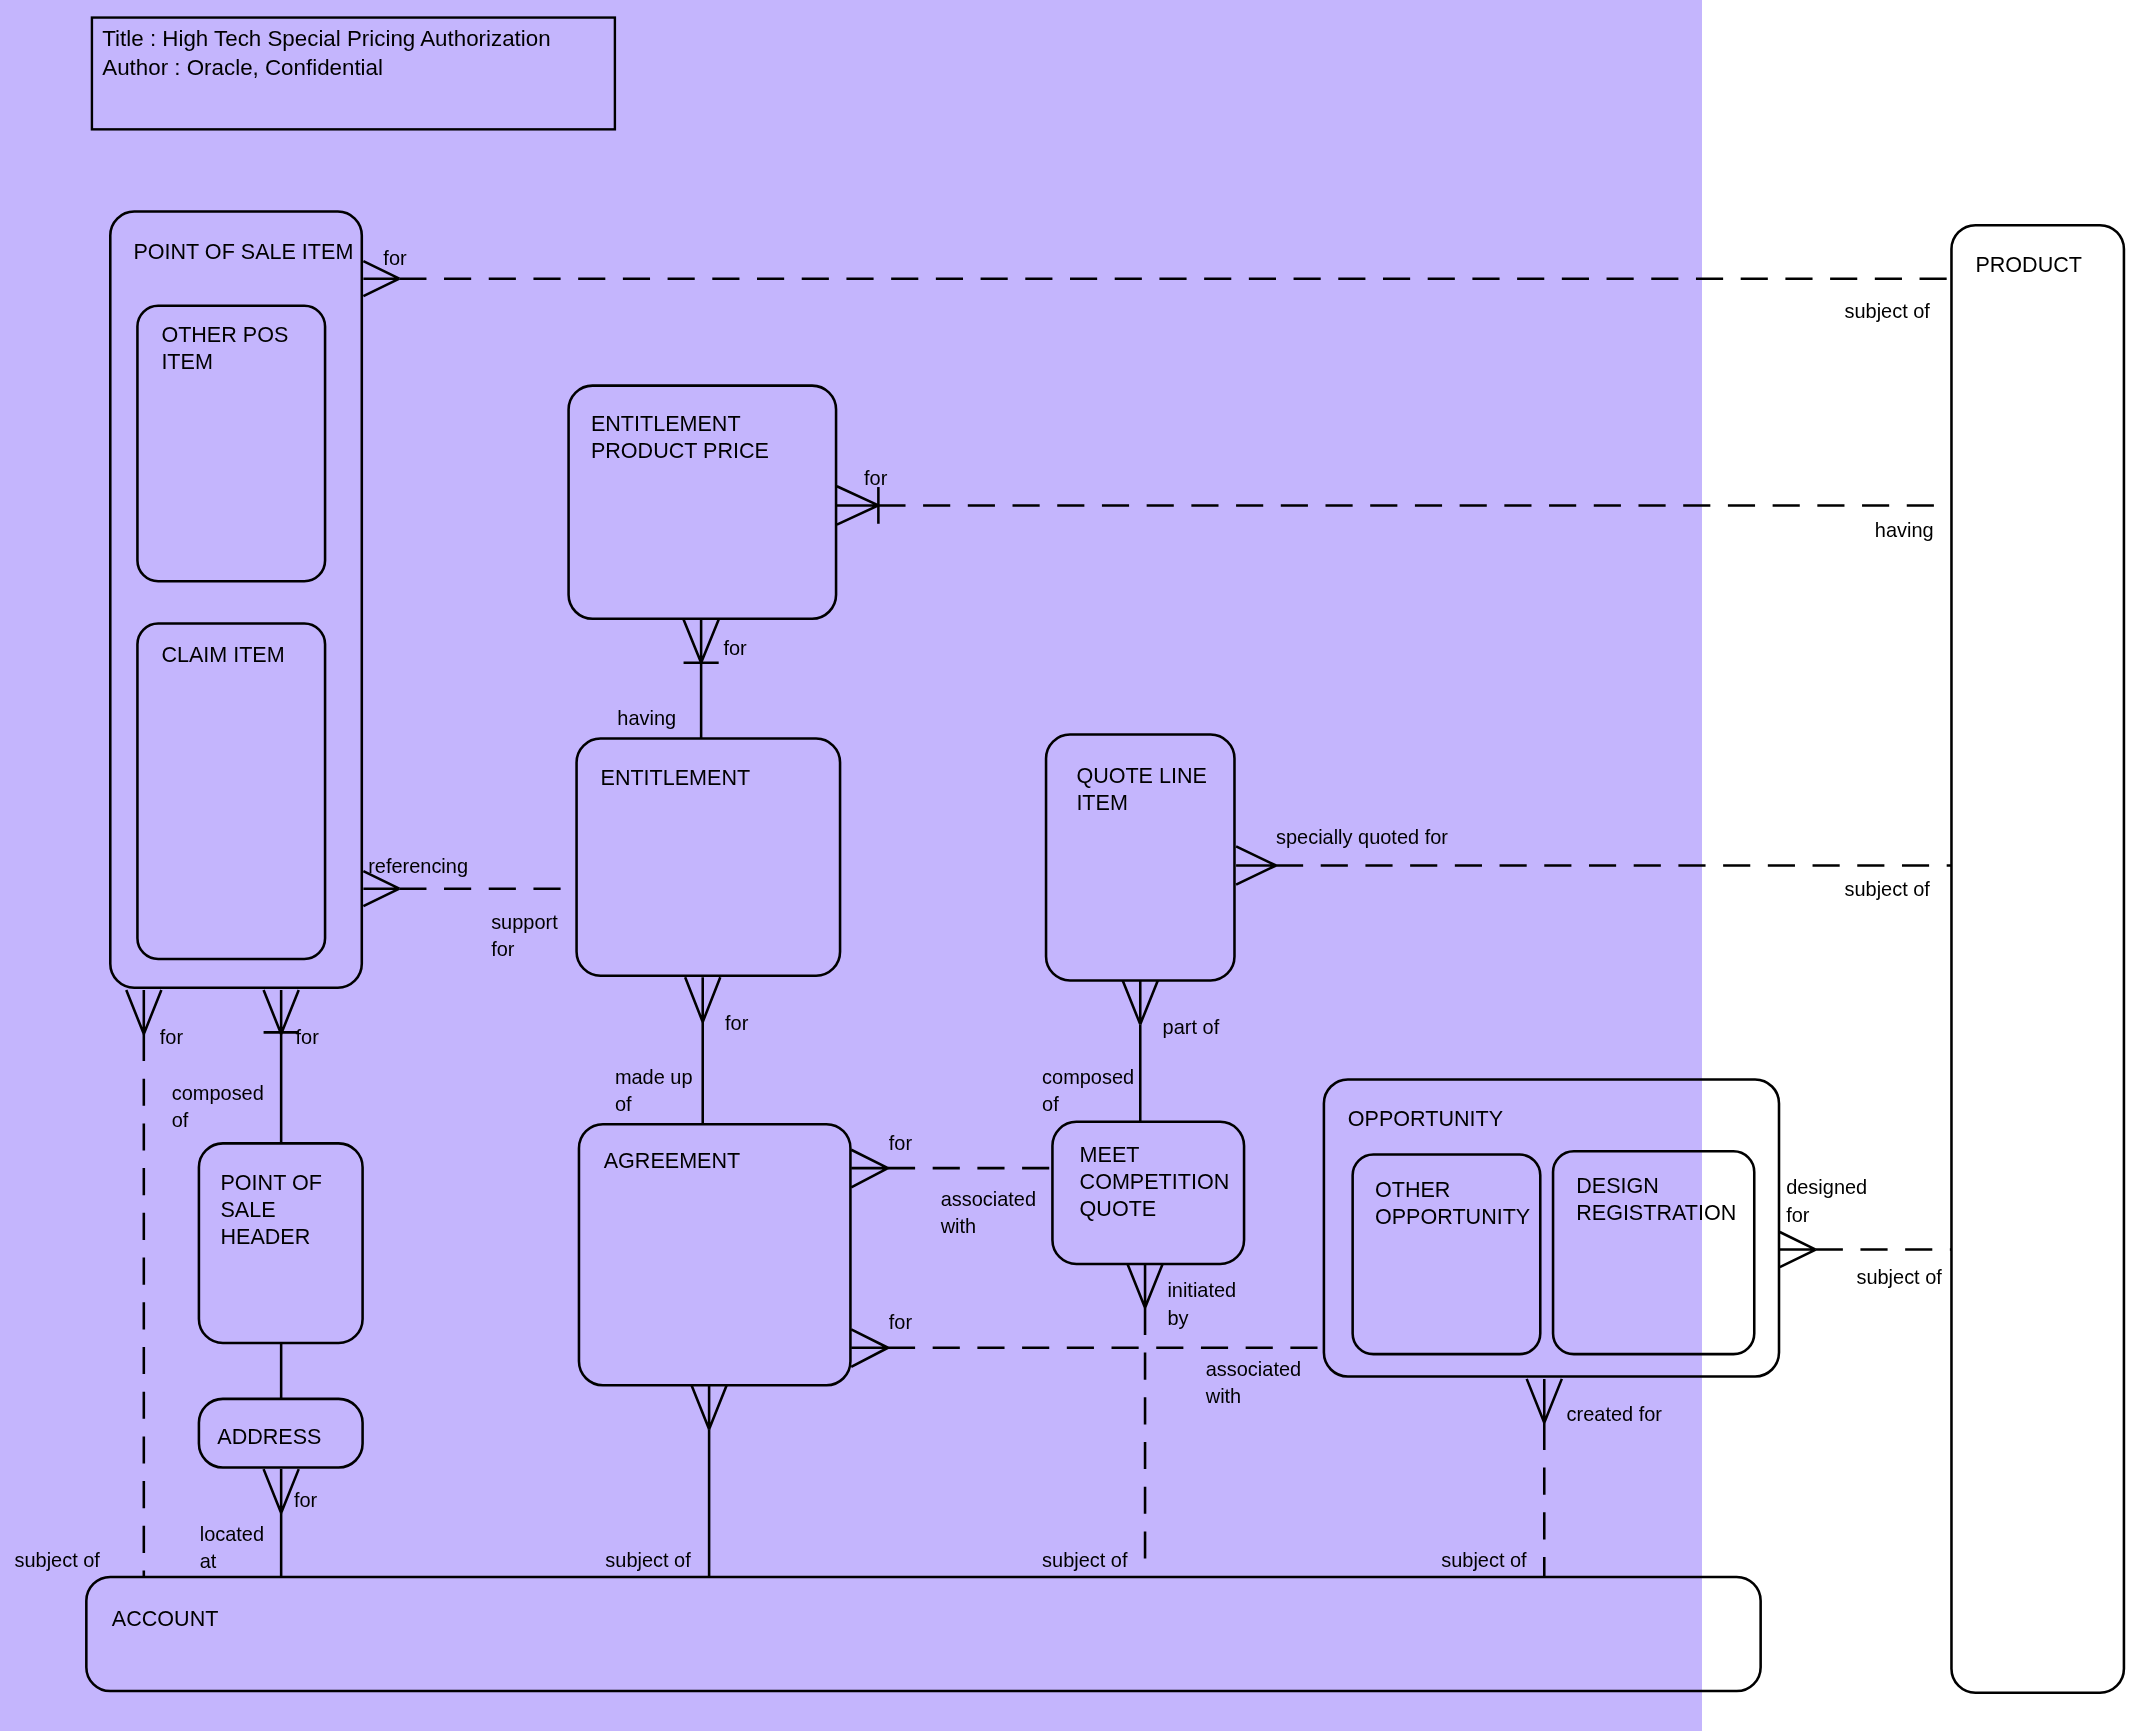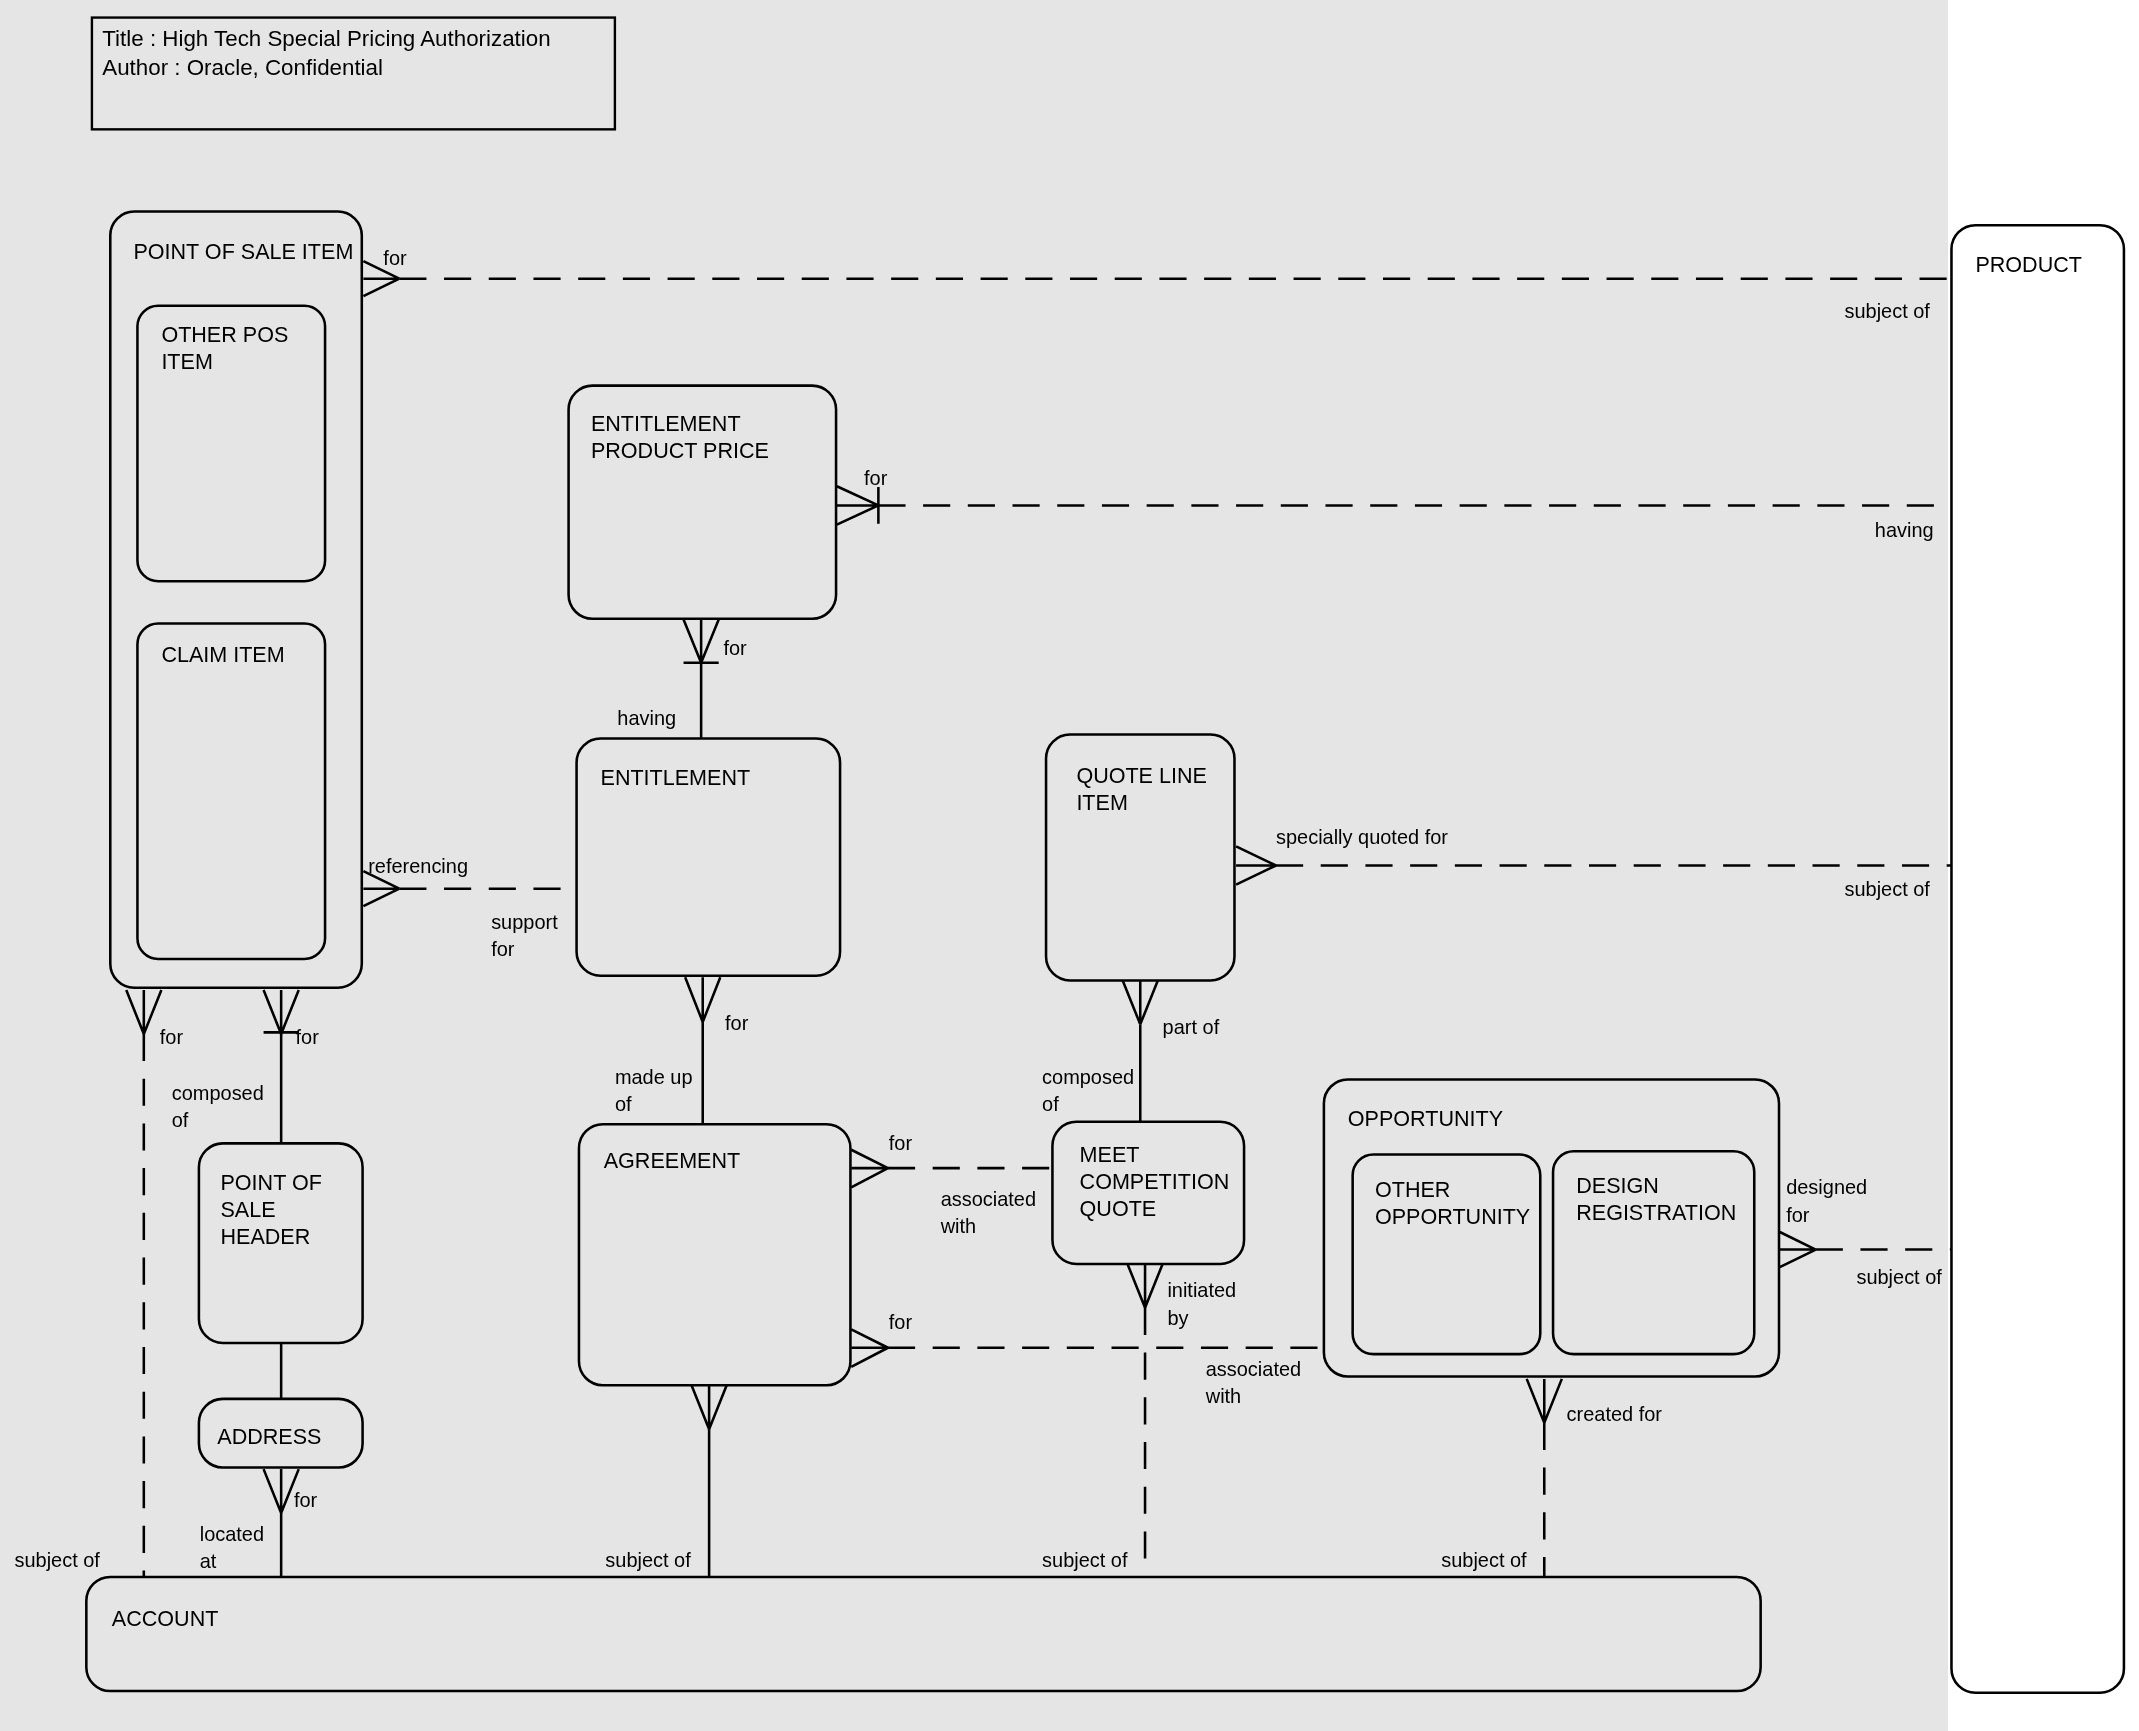"Title : High Tech Special" #canvas { background: #e5e5e5 -> #c4b5fd; width: 1948px -> 1702px }
